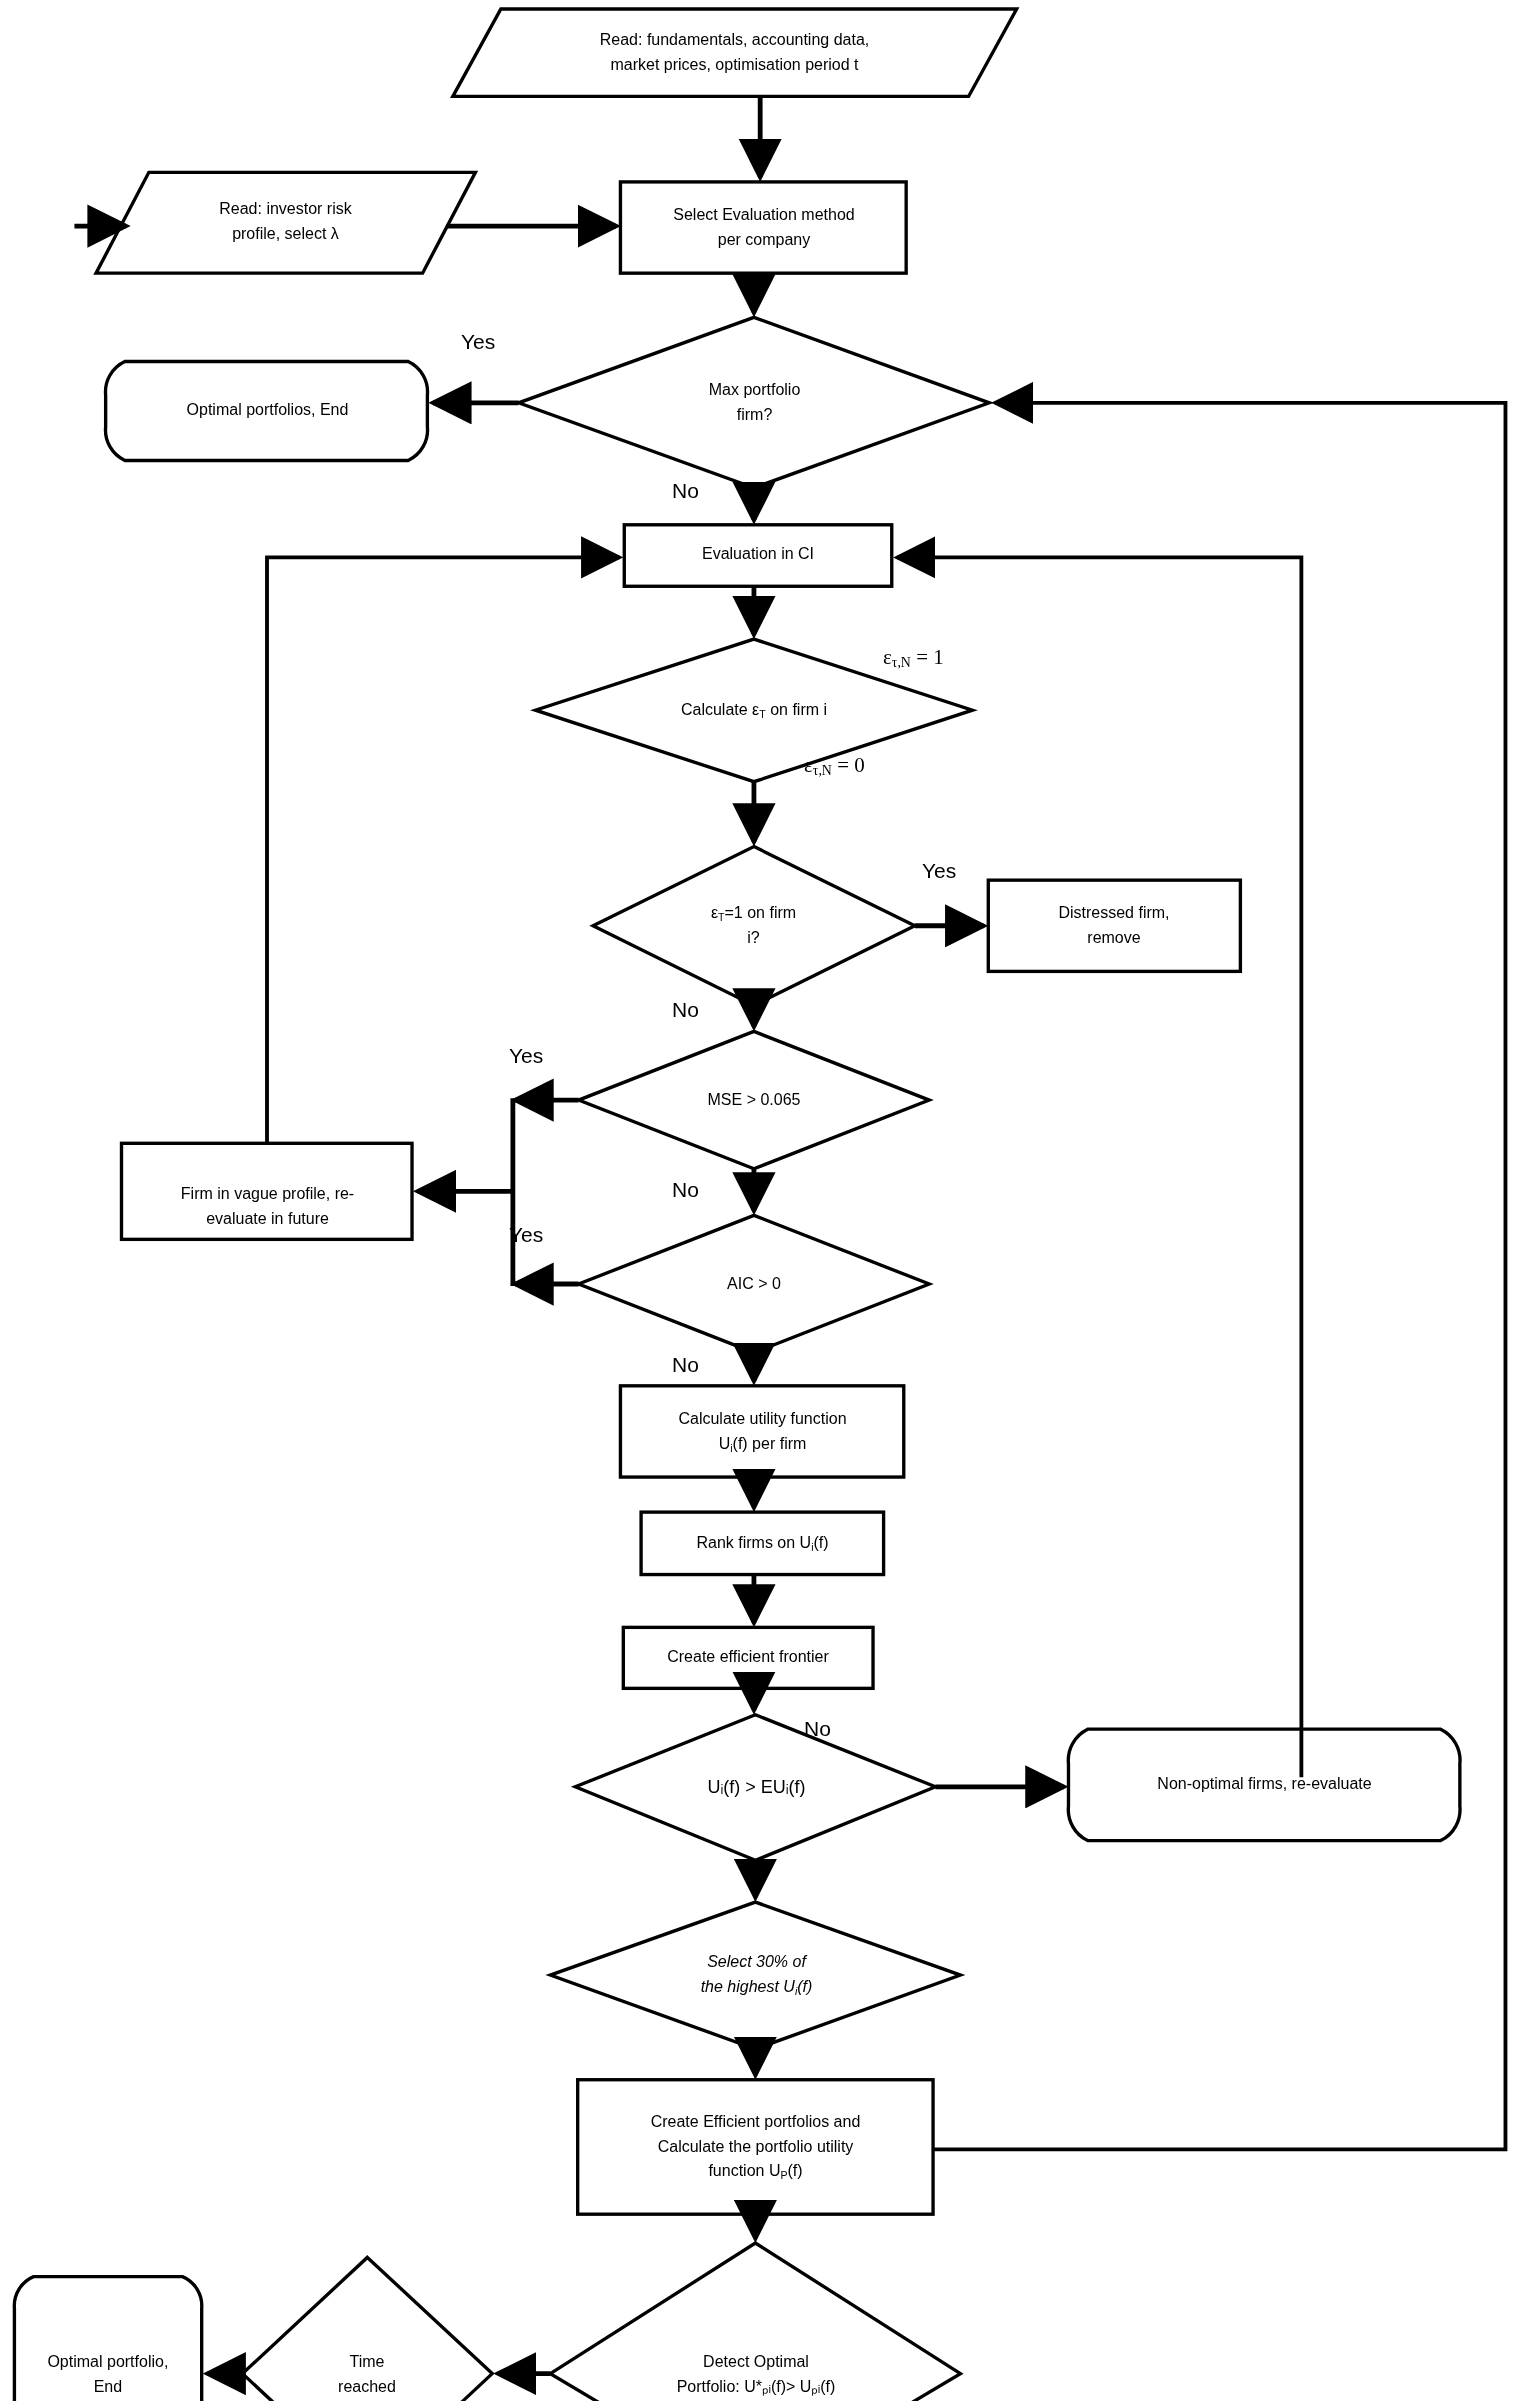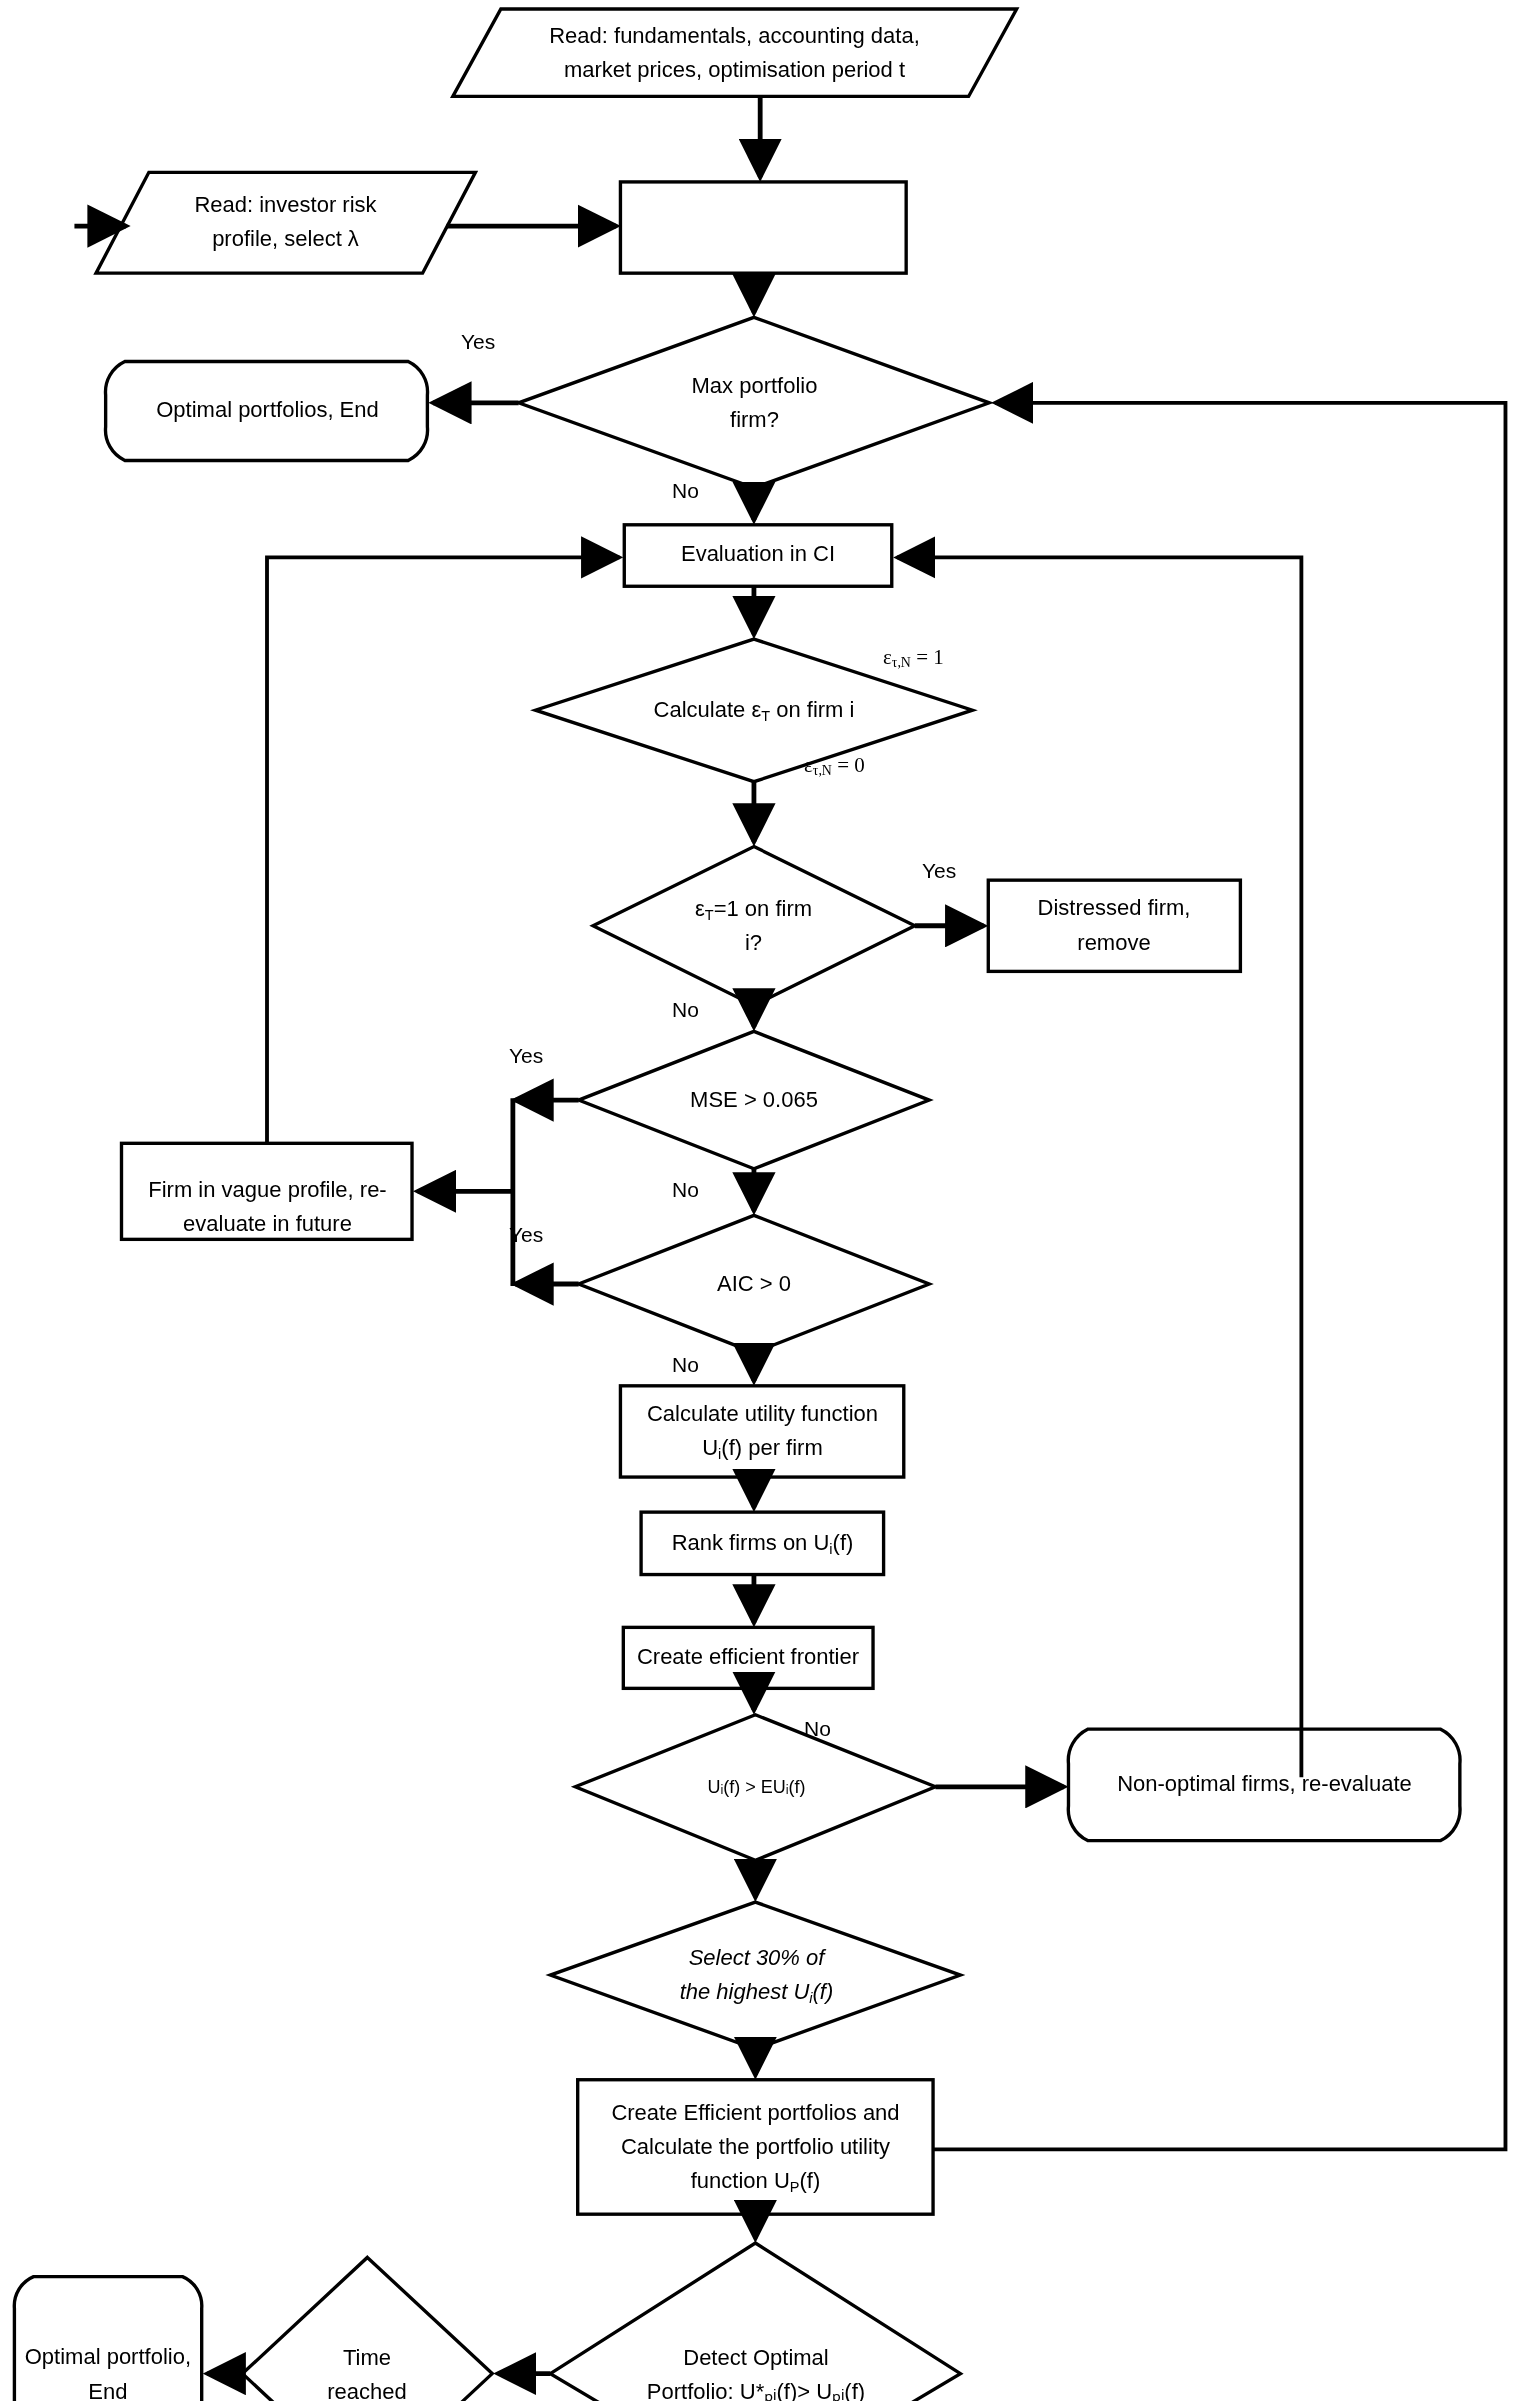"Read: fundamentals, accounting data," .node-text { font-size: 22px -> 16px }
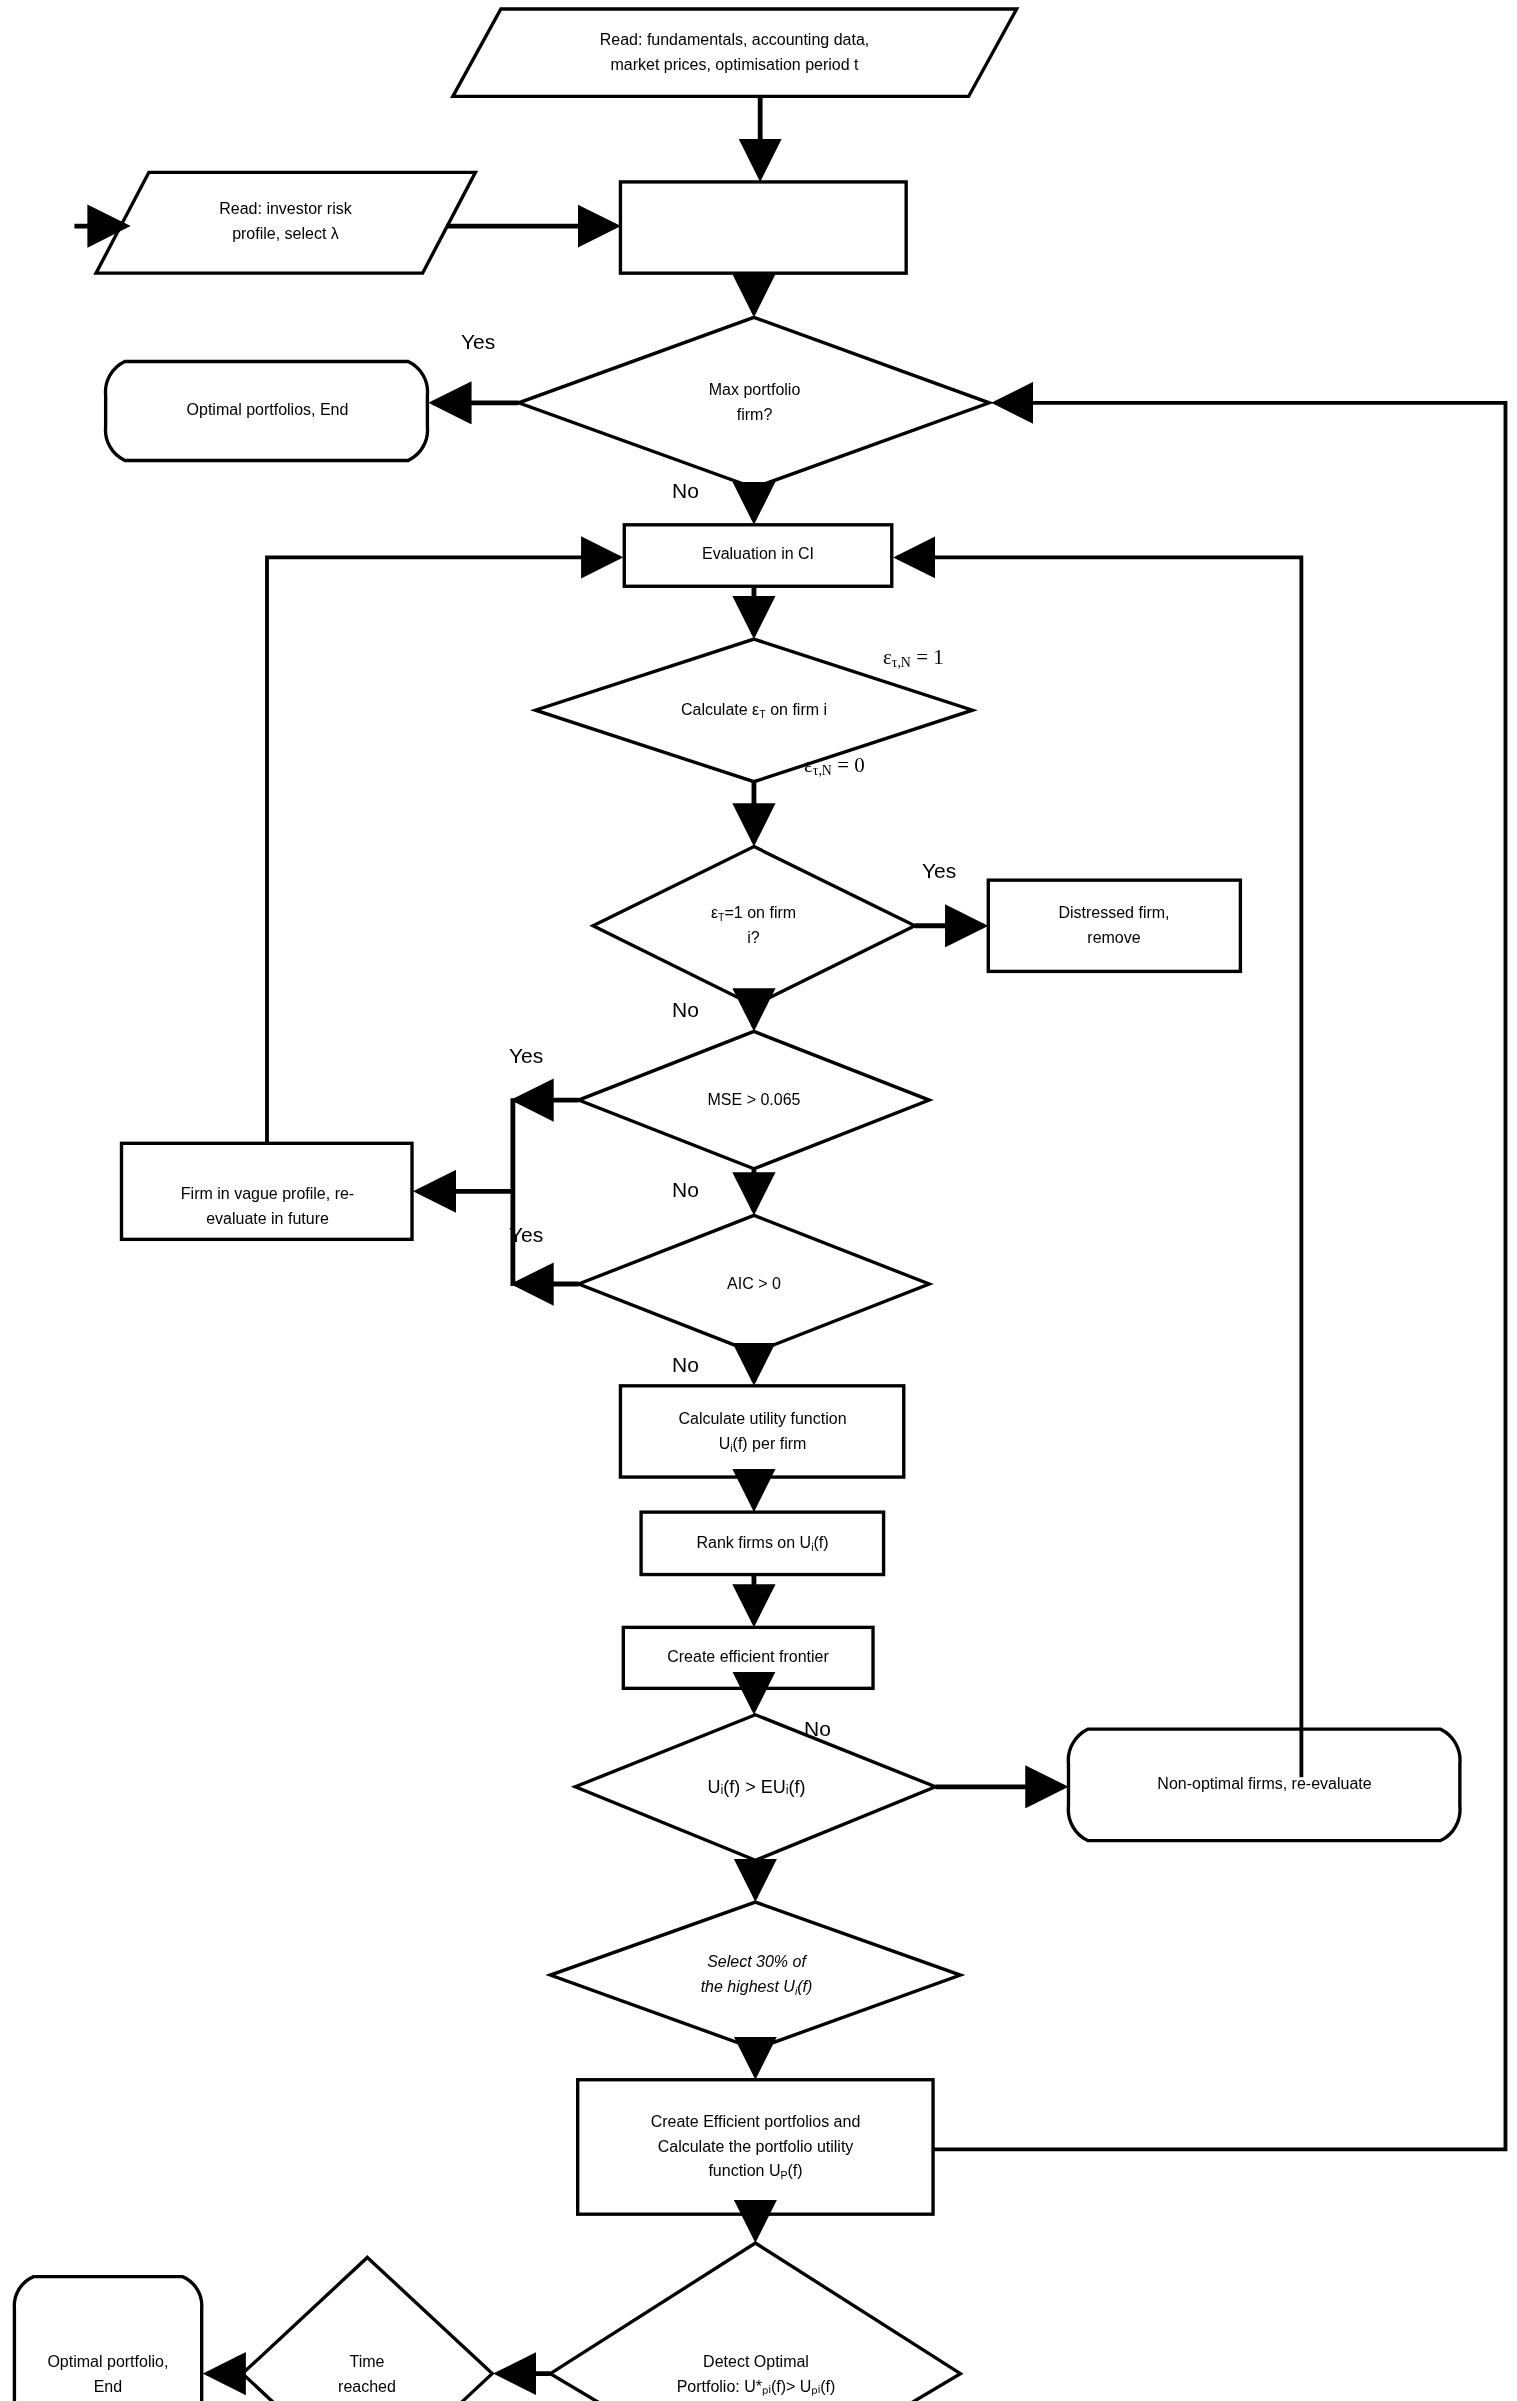"Select Evaluation method" div.node-text { html: none -> <div> <span>Select Evaluation method</span> <span>per company</span> </div> }
